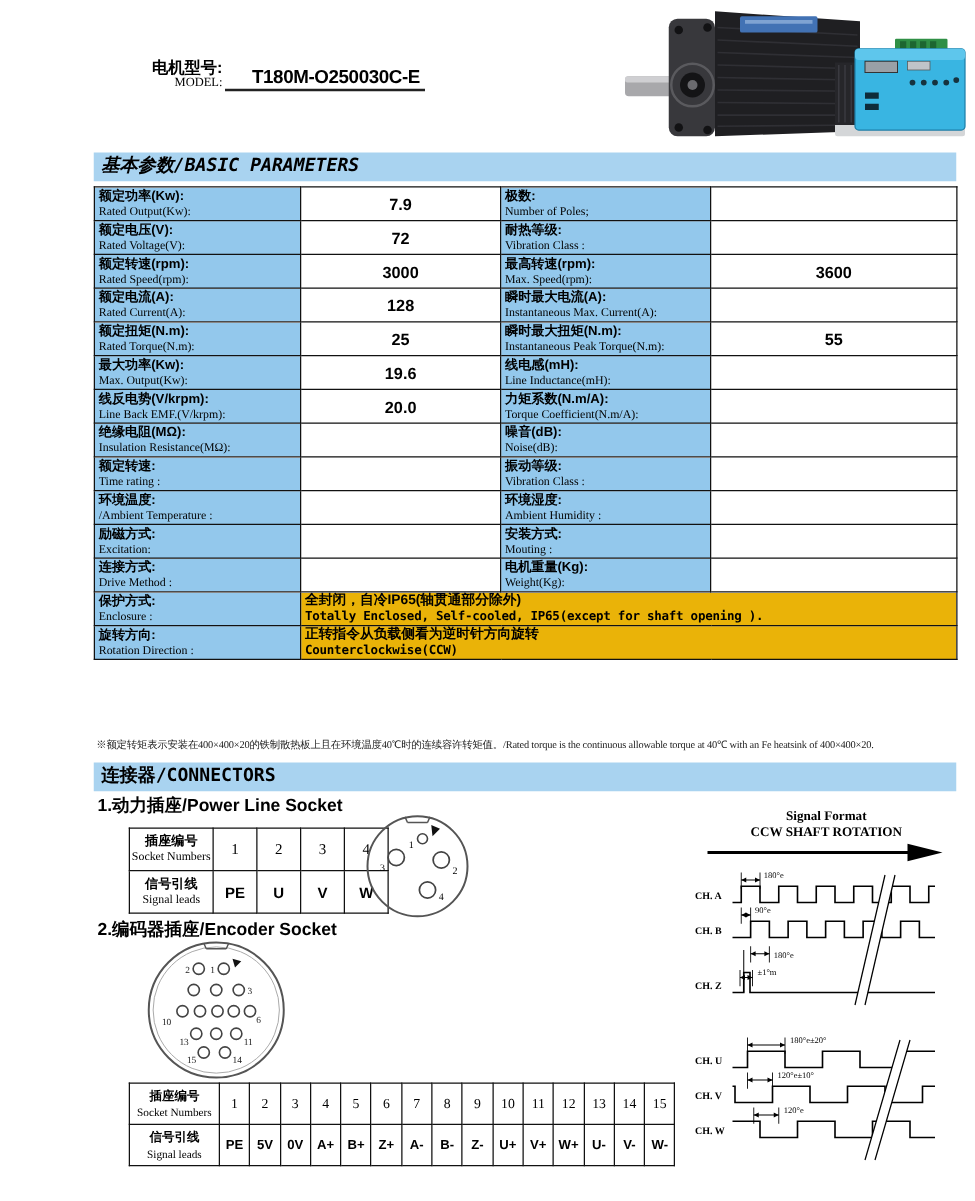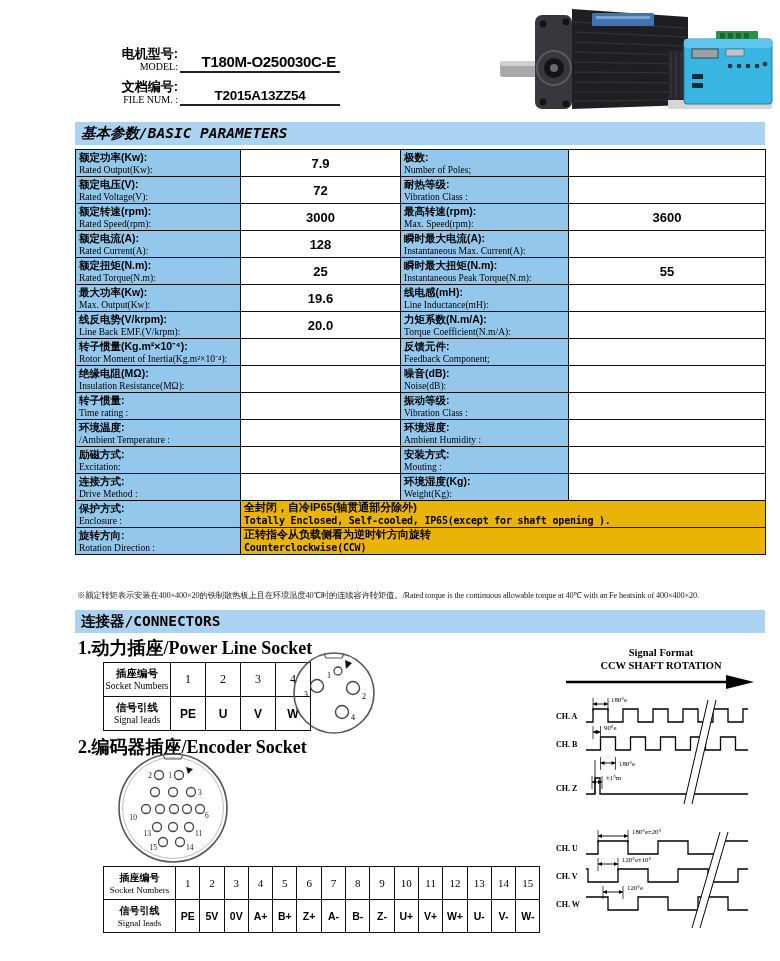"文档编号:" div.model-row { html: <div> <div> <div>文档编号:</div> <div>FILE NUM. :</div> </div> <div>T2015A13ZZ54</div> </div> -> none }
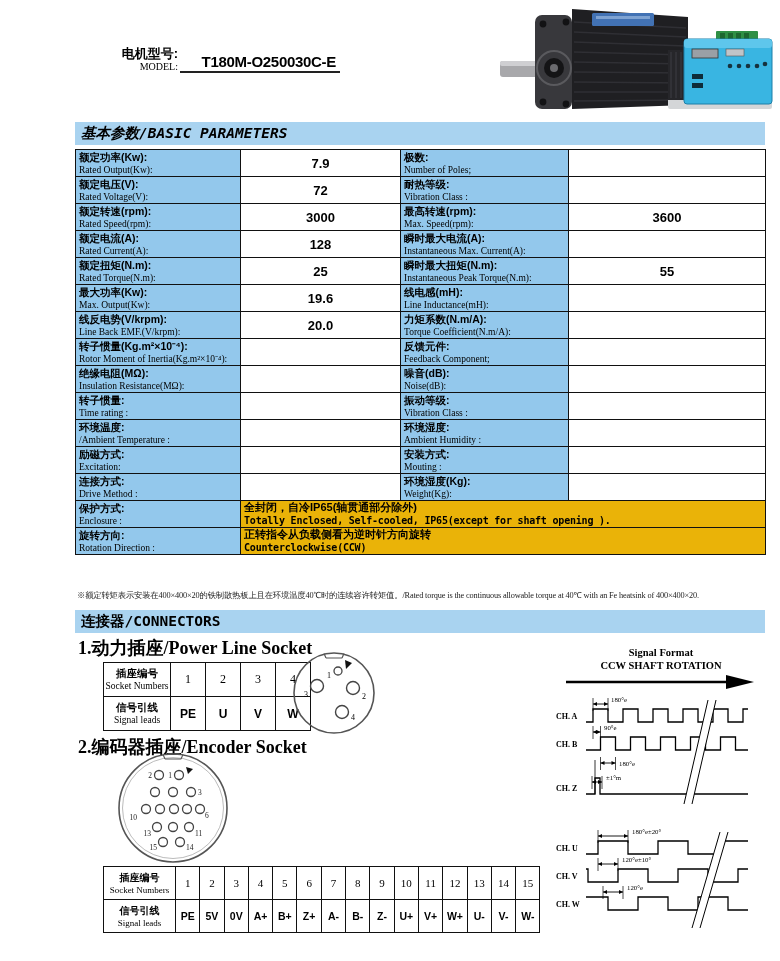"转子惯量(Kg.m²×10⁻⁴):" tr { html: <tr> <td> <div>转子惯量(Kg.m²×10⁻⁴):</div> <div>Rotor Moment of Inertia(Kg.m²×10⁻⁴):</div> </td> <td></td> <td> <div>反馈元件:</div> <div>Feedback Component;</div> </td> <td></td> </tr> -> none }
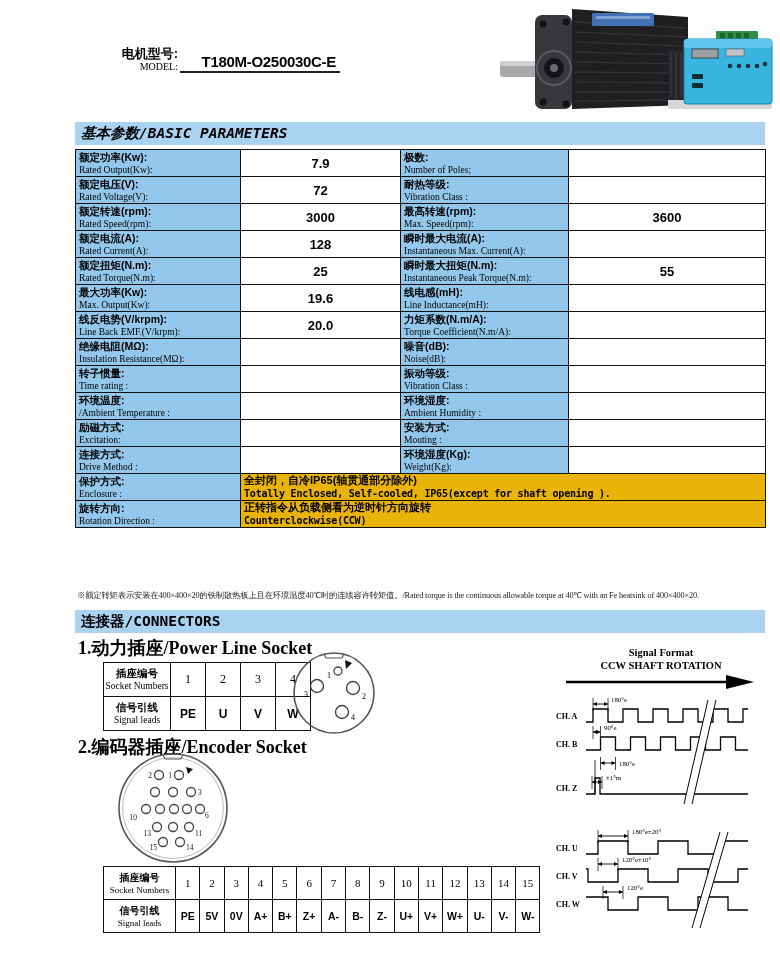"转子惯量:" div.cn { text: 转子惯量 -> 额定转速 }
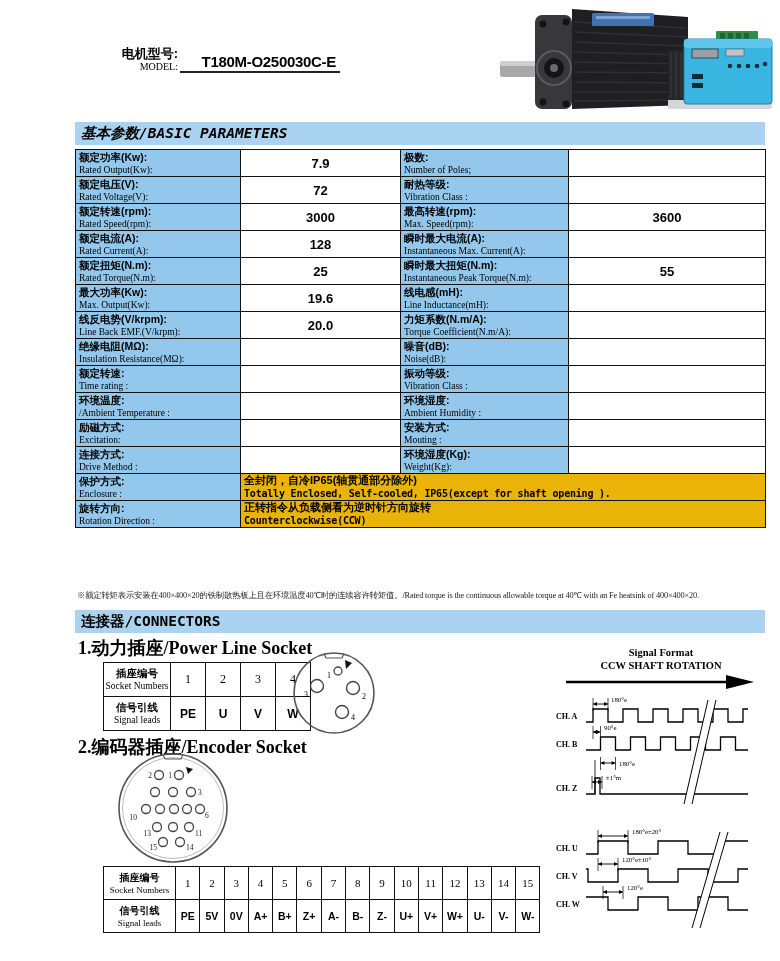"环境湿度(Kg):" div.cn { text: 环境湿度 -> 电机重量 }
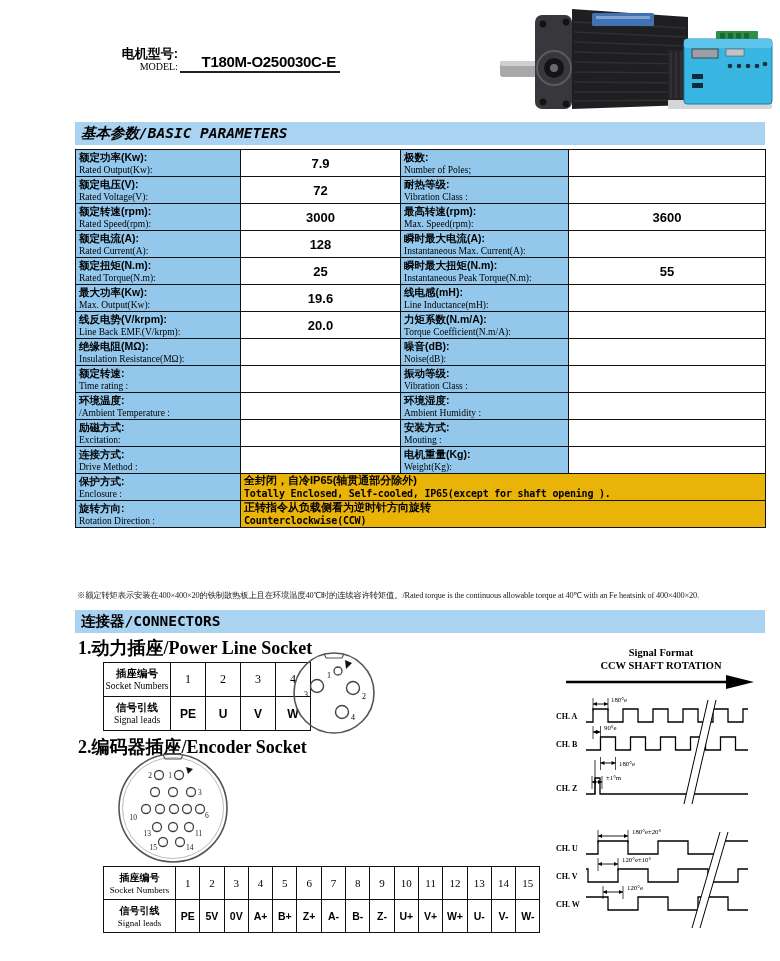"1.动力插座/Power Line Socket" .conn-title { font-family: Liberation Serif, serif -> Liberation Sans, sans-serif; font-size: 18px -> 14px }
